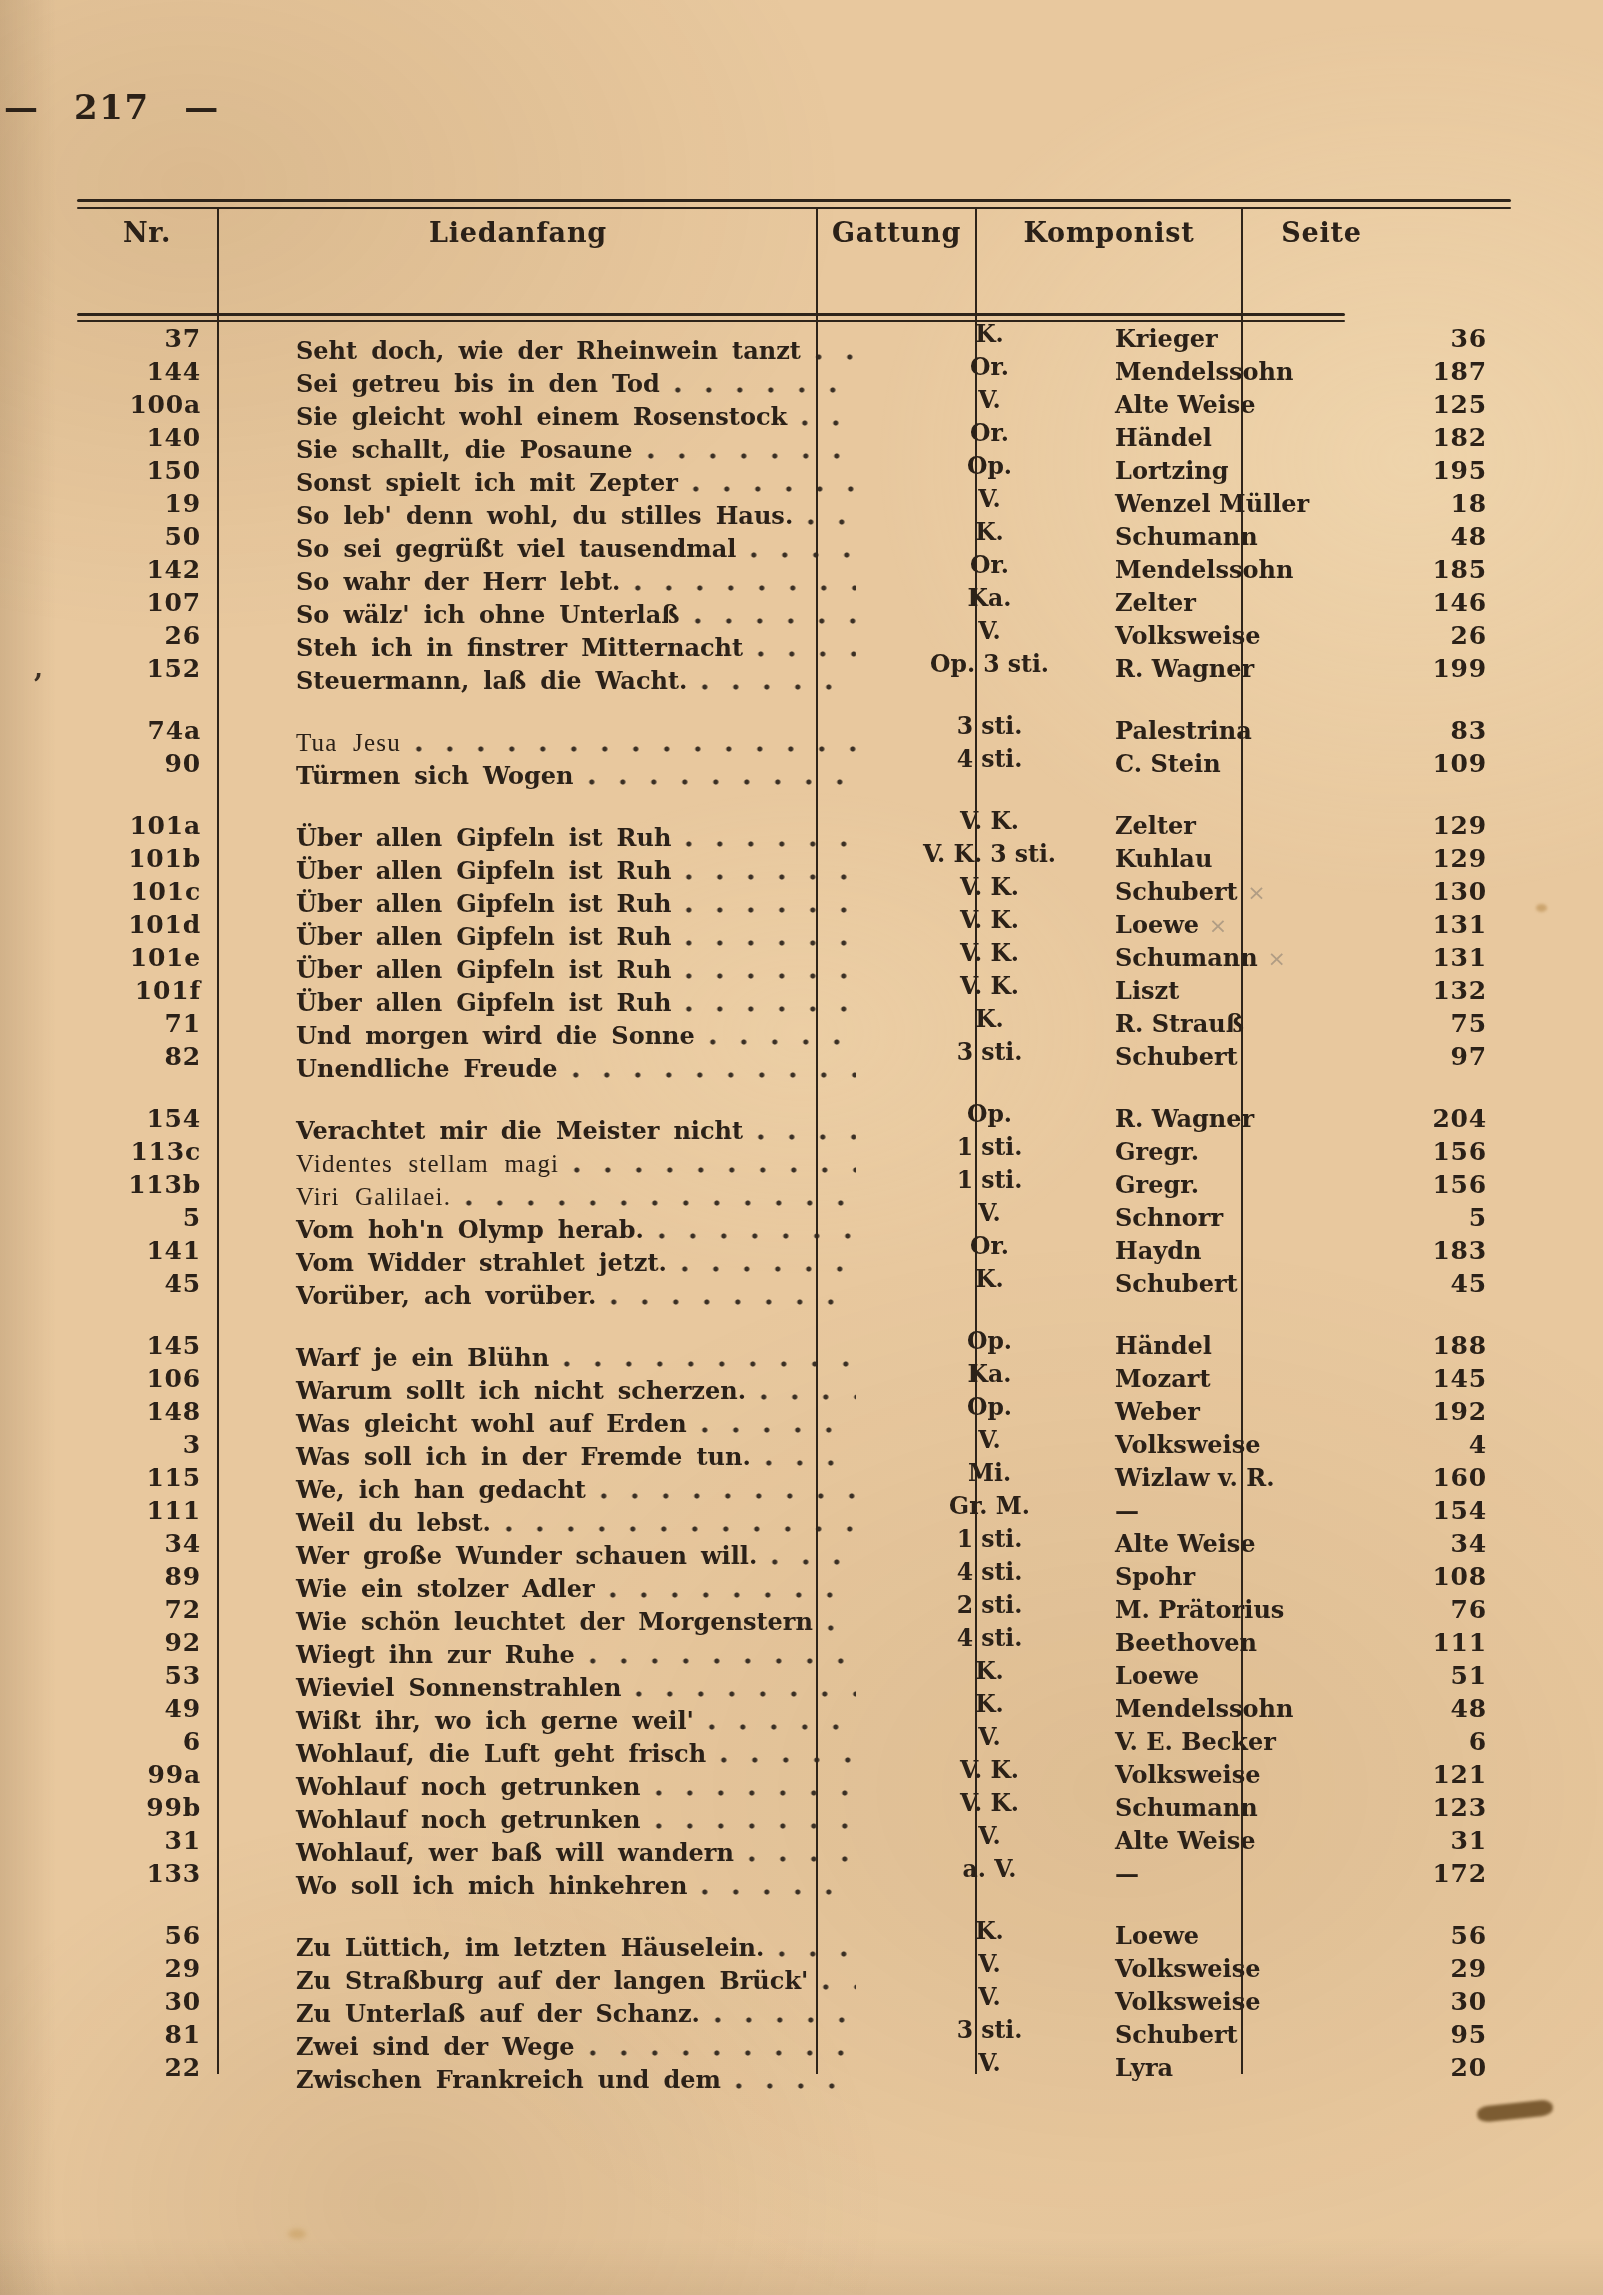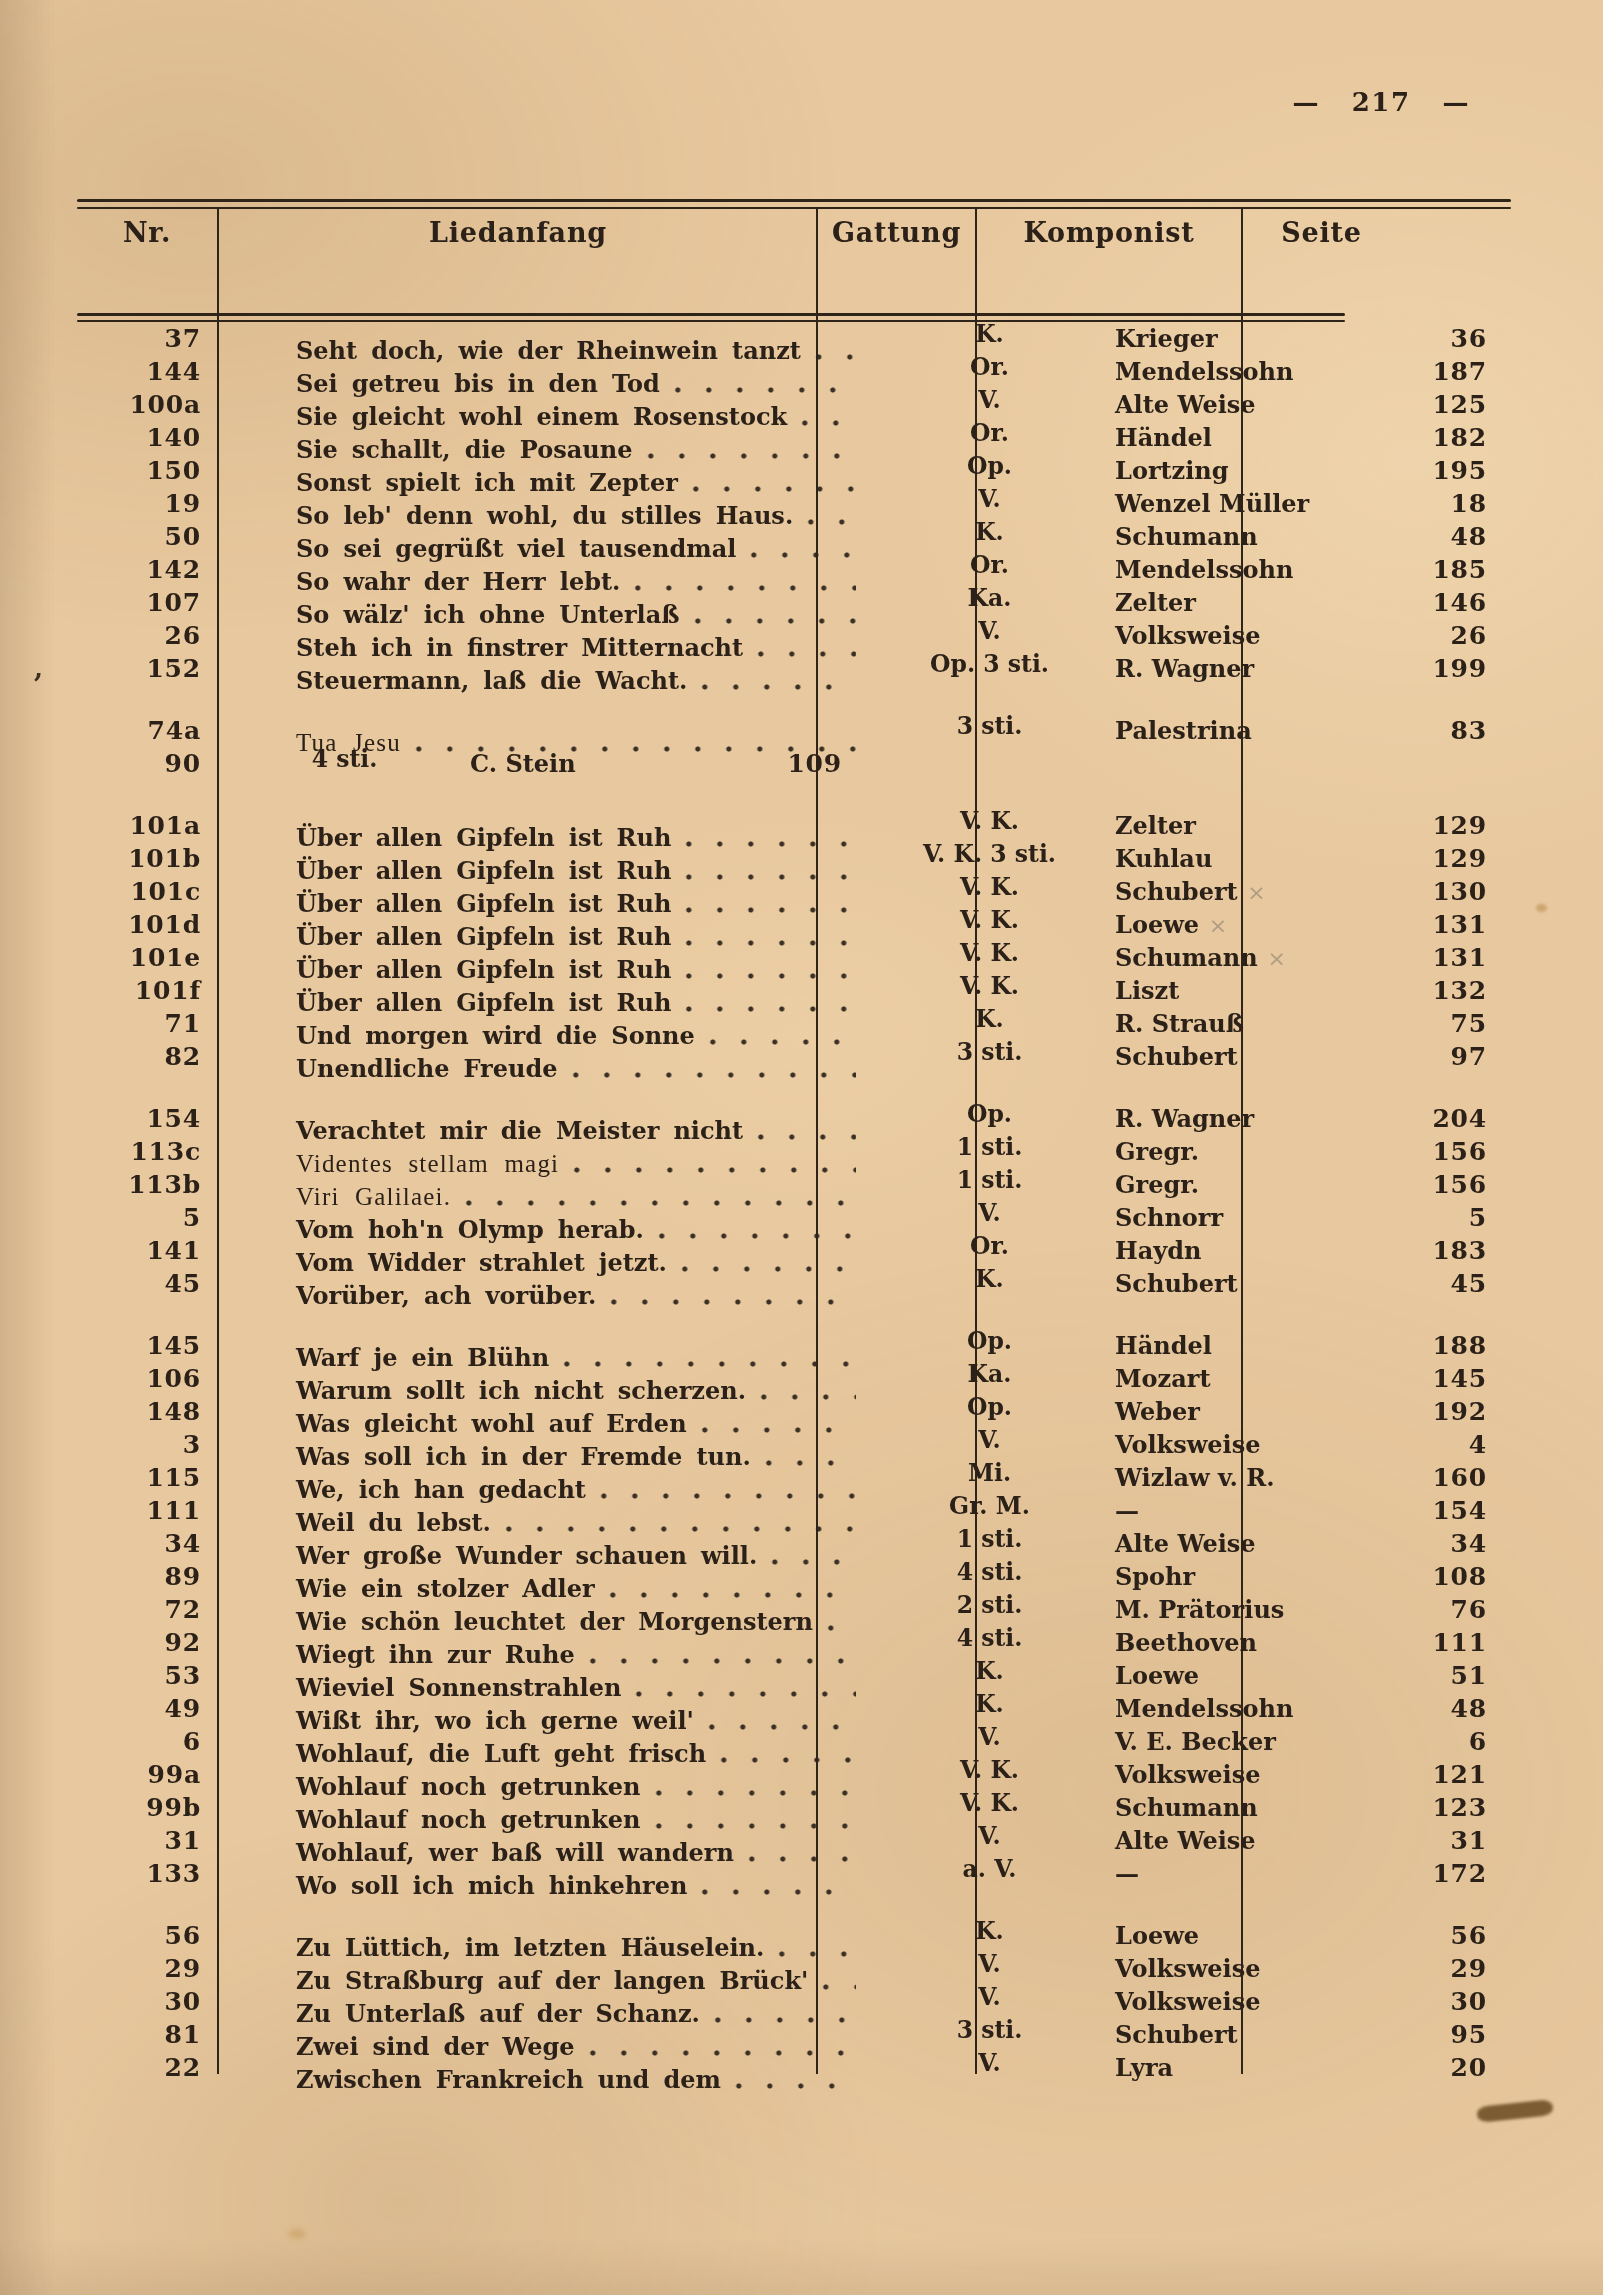"— 217 —" .pagenum { font-size: 26px -> 34px; left: 12px -> 4px; text-align: right -> left }
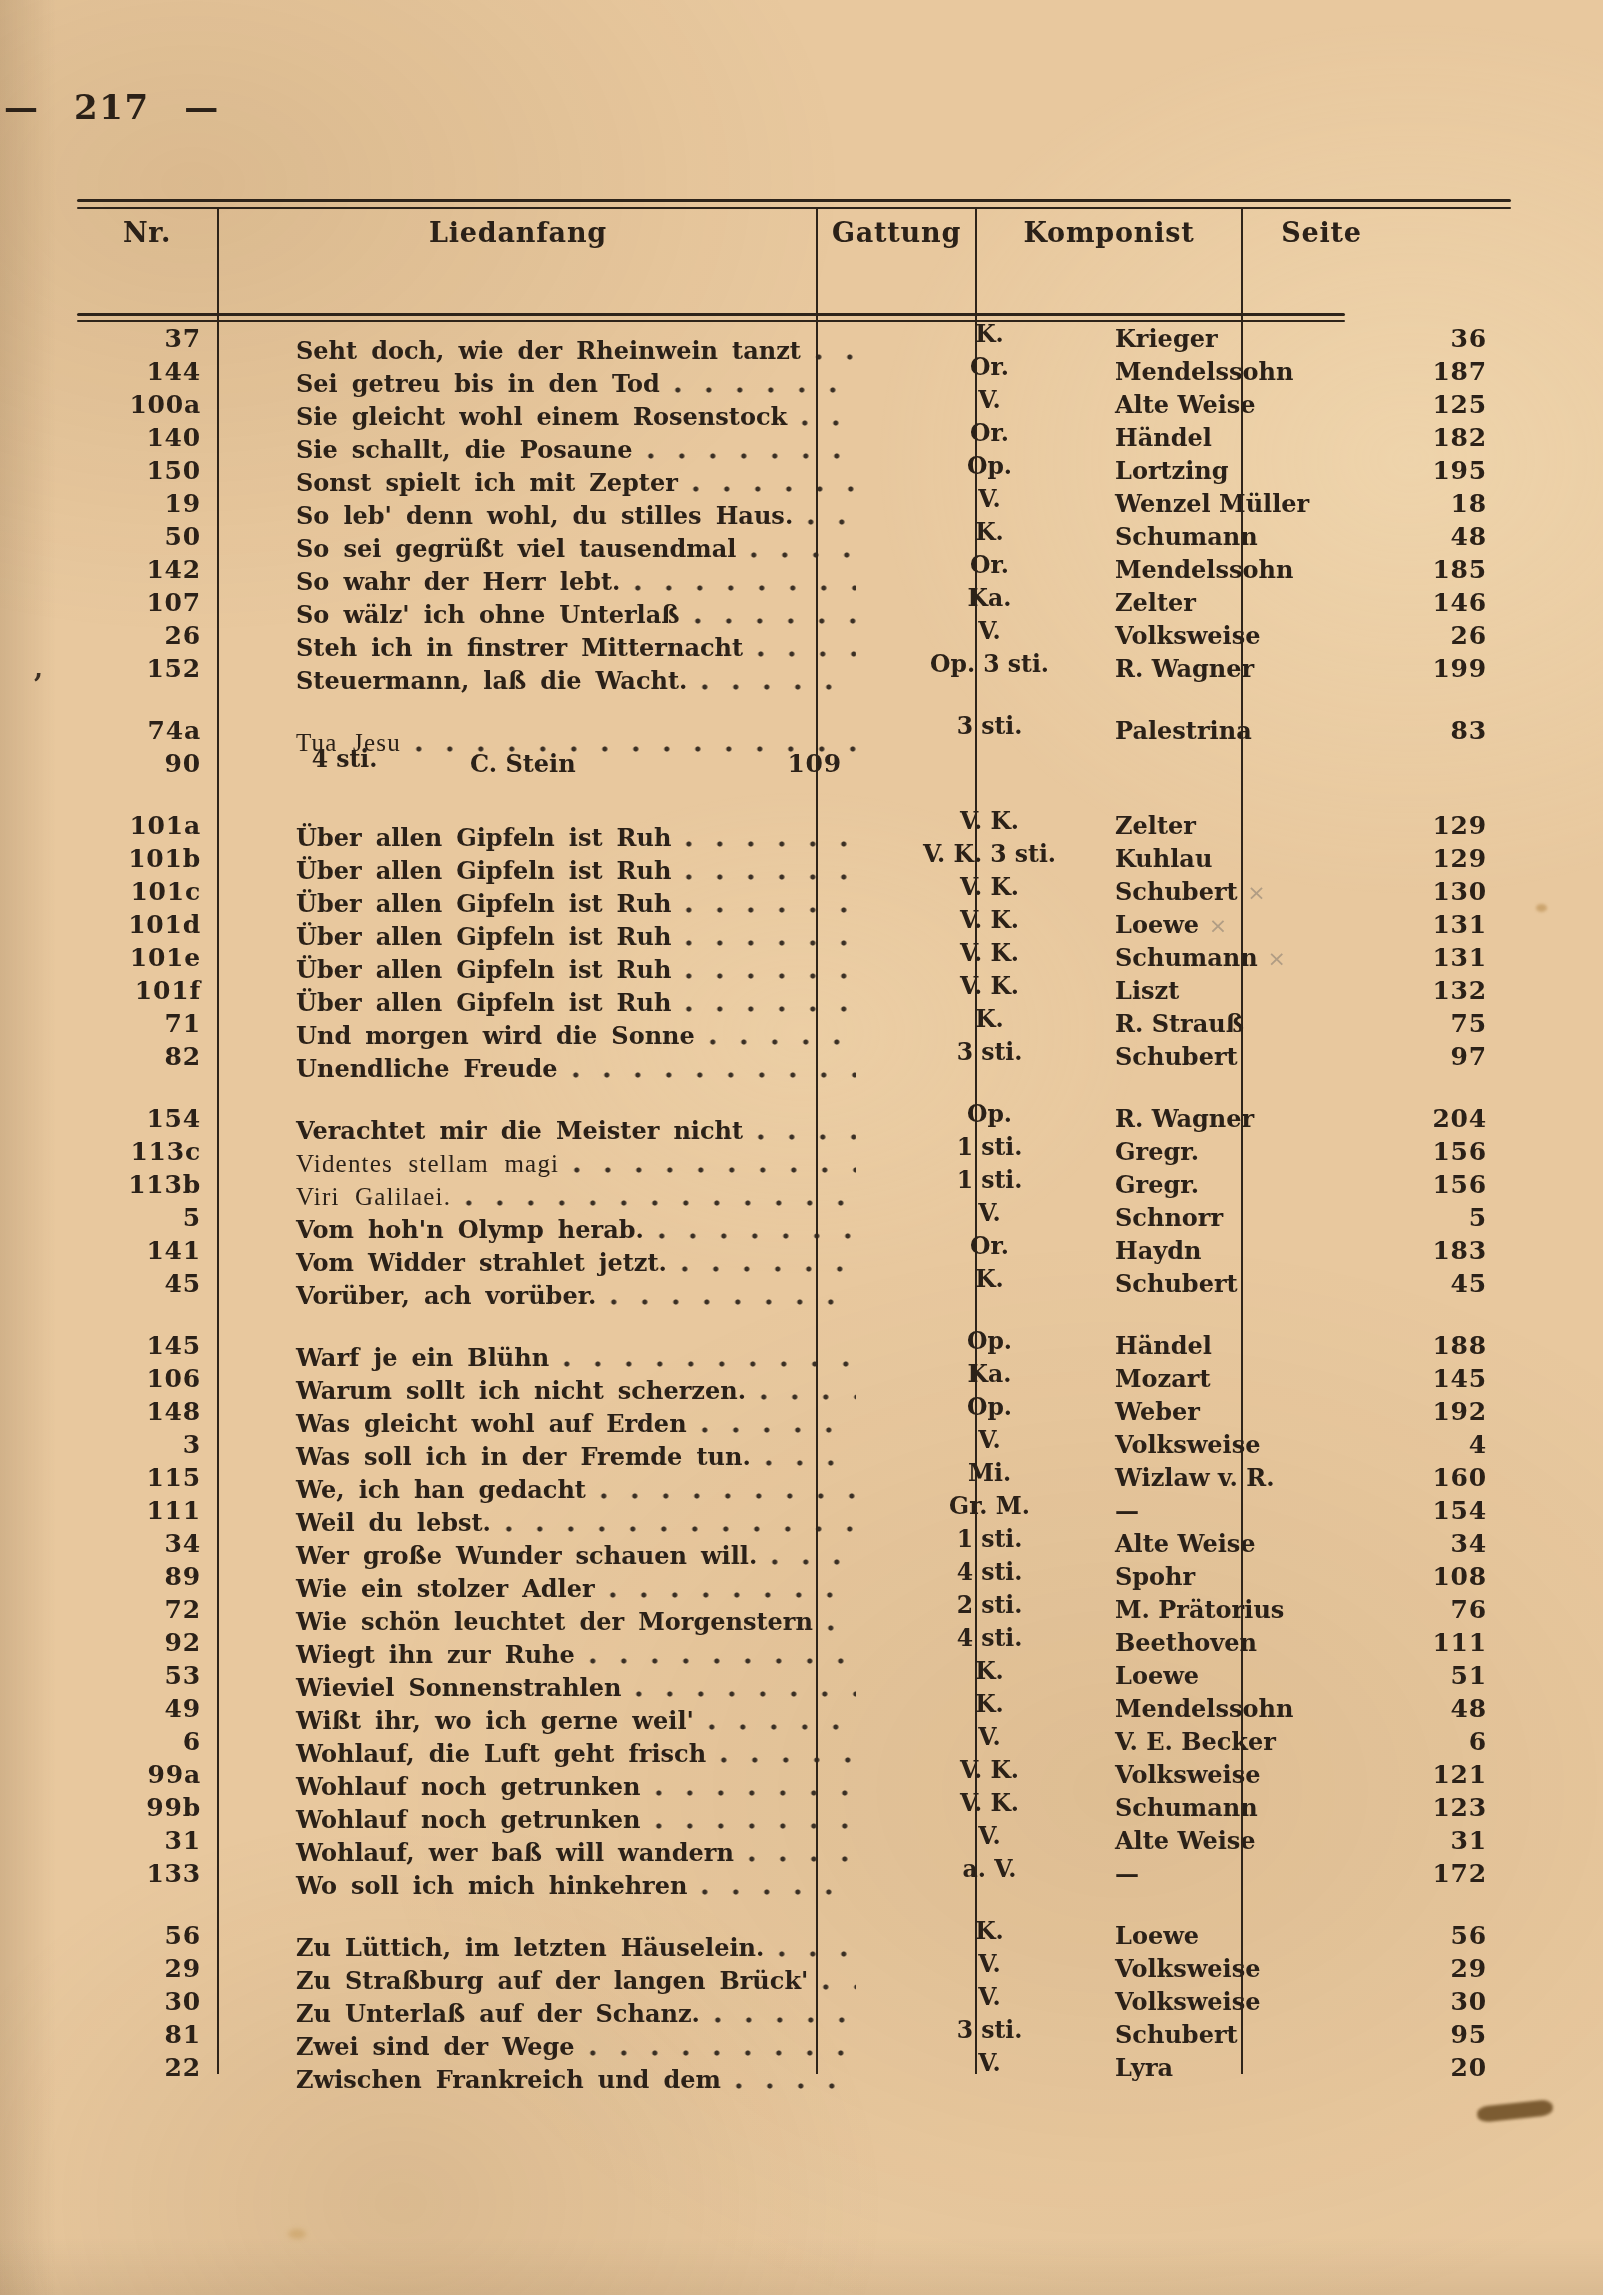"Türmen sich Wogen" div.c-lied { html: none -> <div> <span>Türmen sich Wogen</span> <span></span> </div> }
